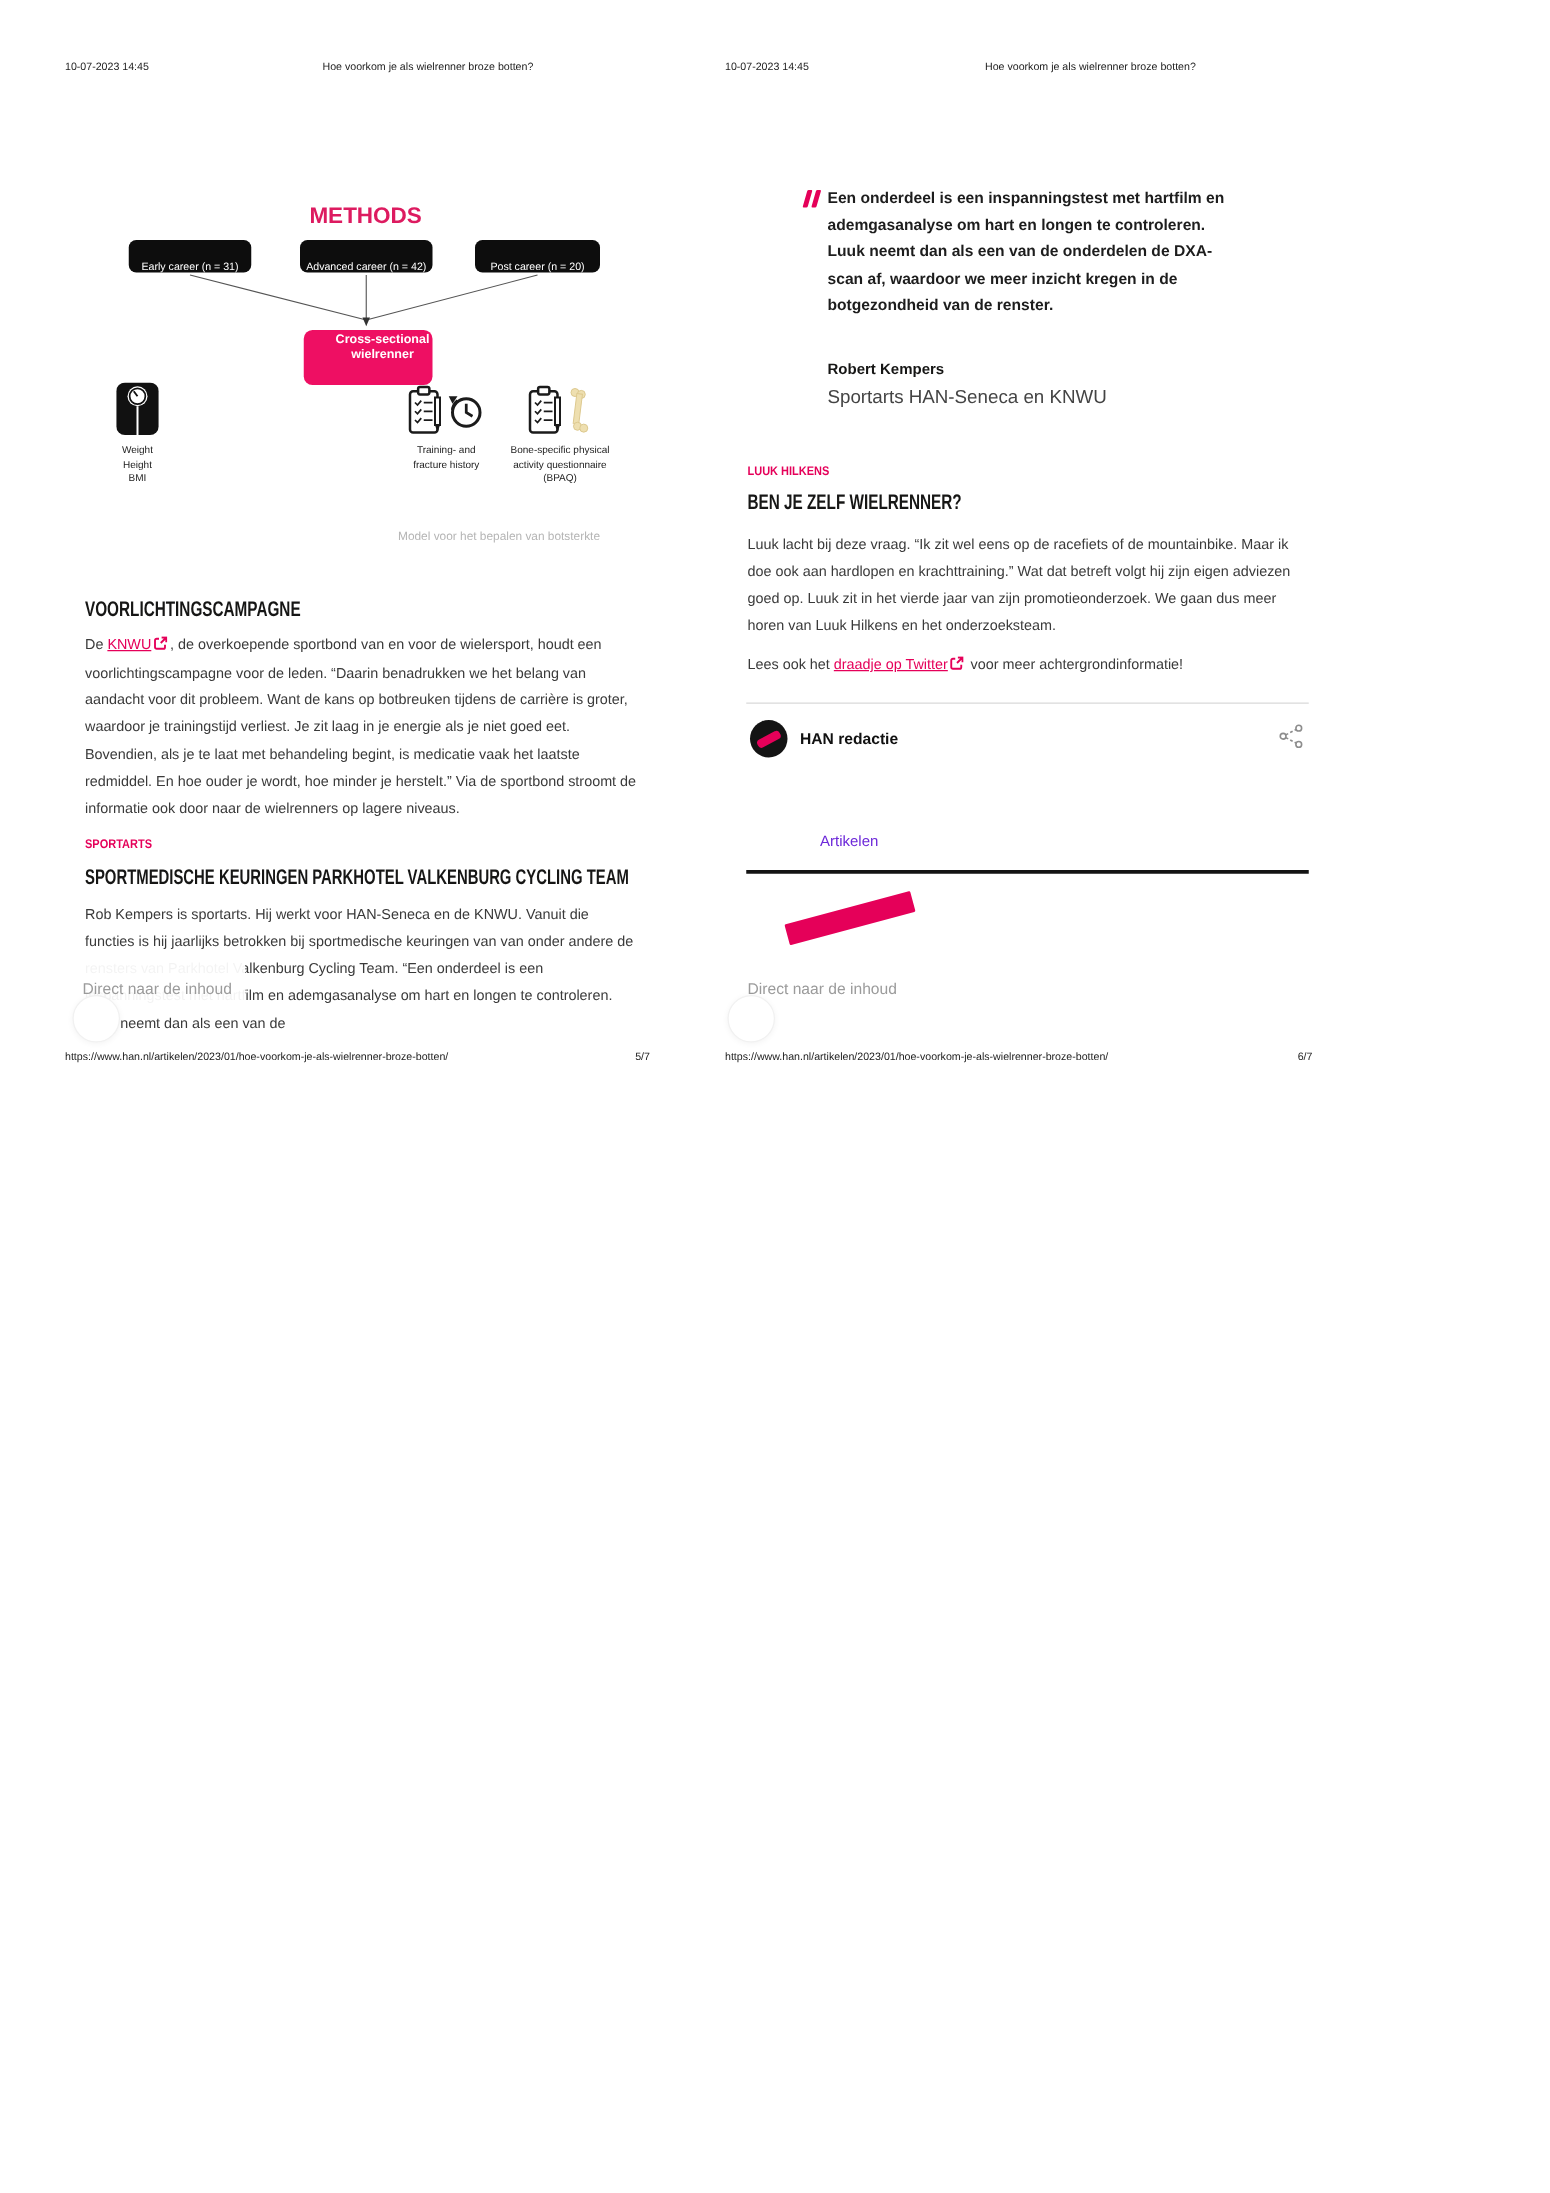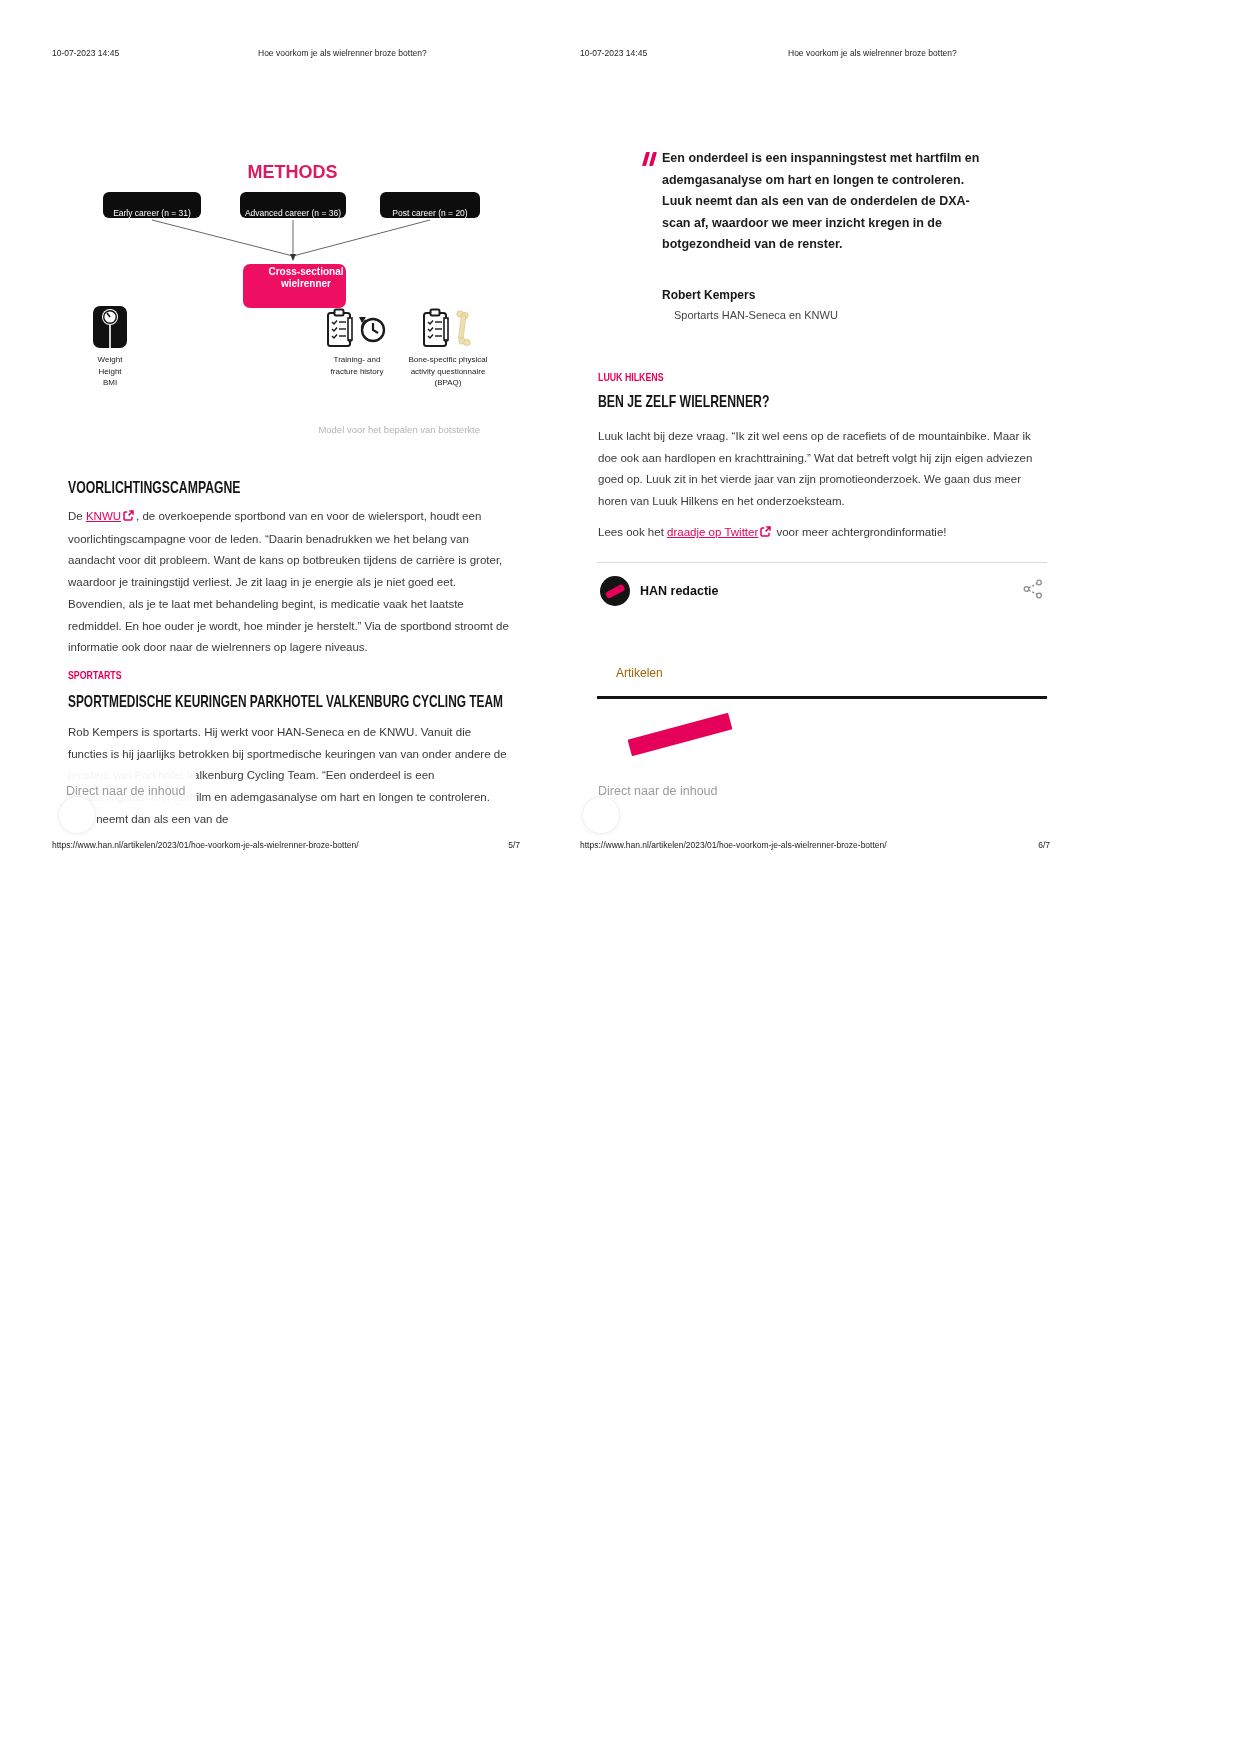"Advanced career (n = 36)" div { text: 36 -> 42 }
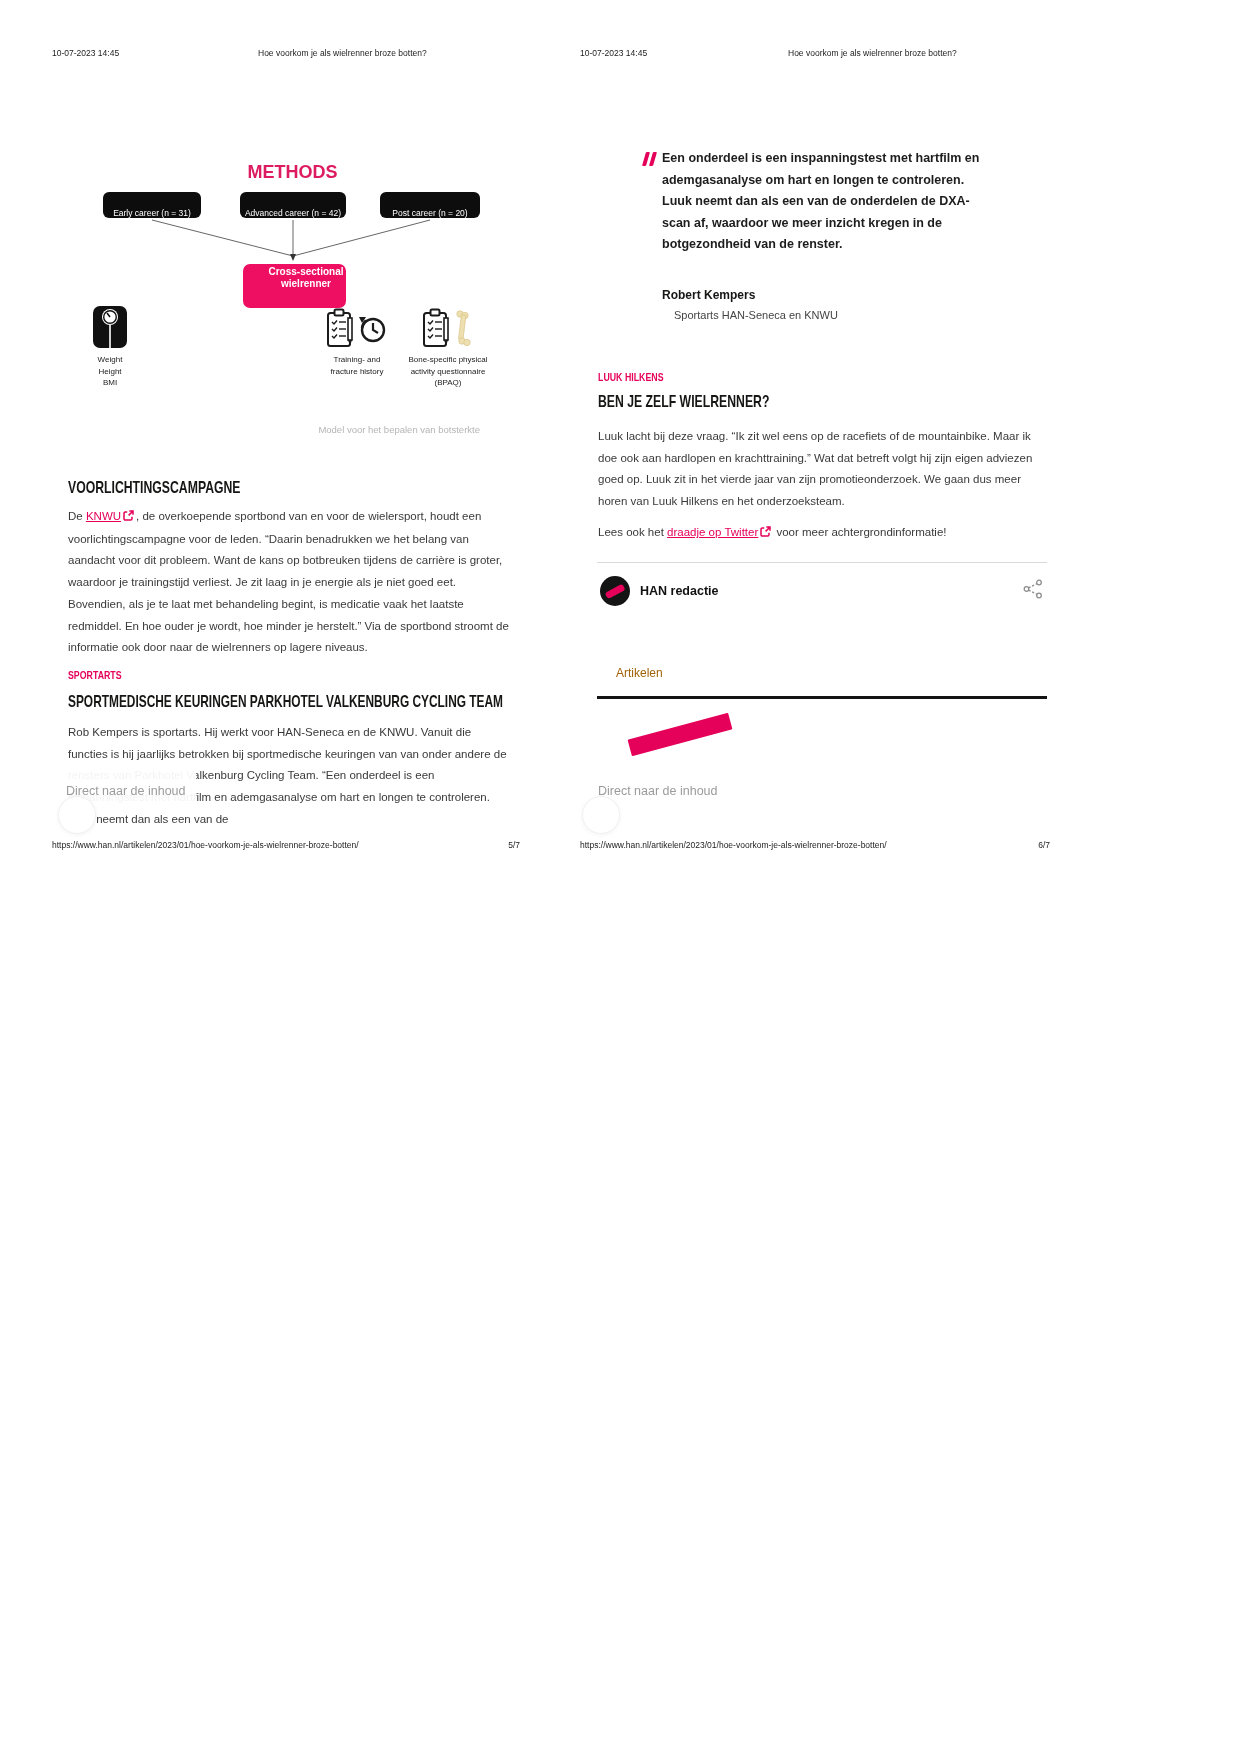"Sportarts HAN-Seneca en KNWU" .q-role { font-size: 11px -> 15px; margin-left: 12px -> none }
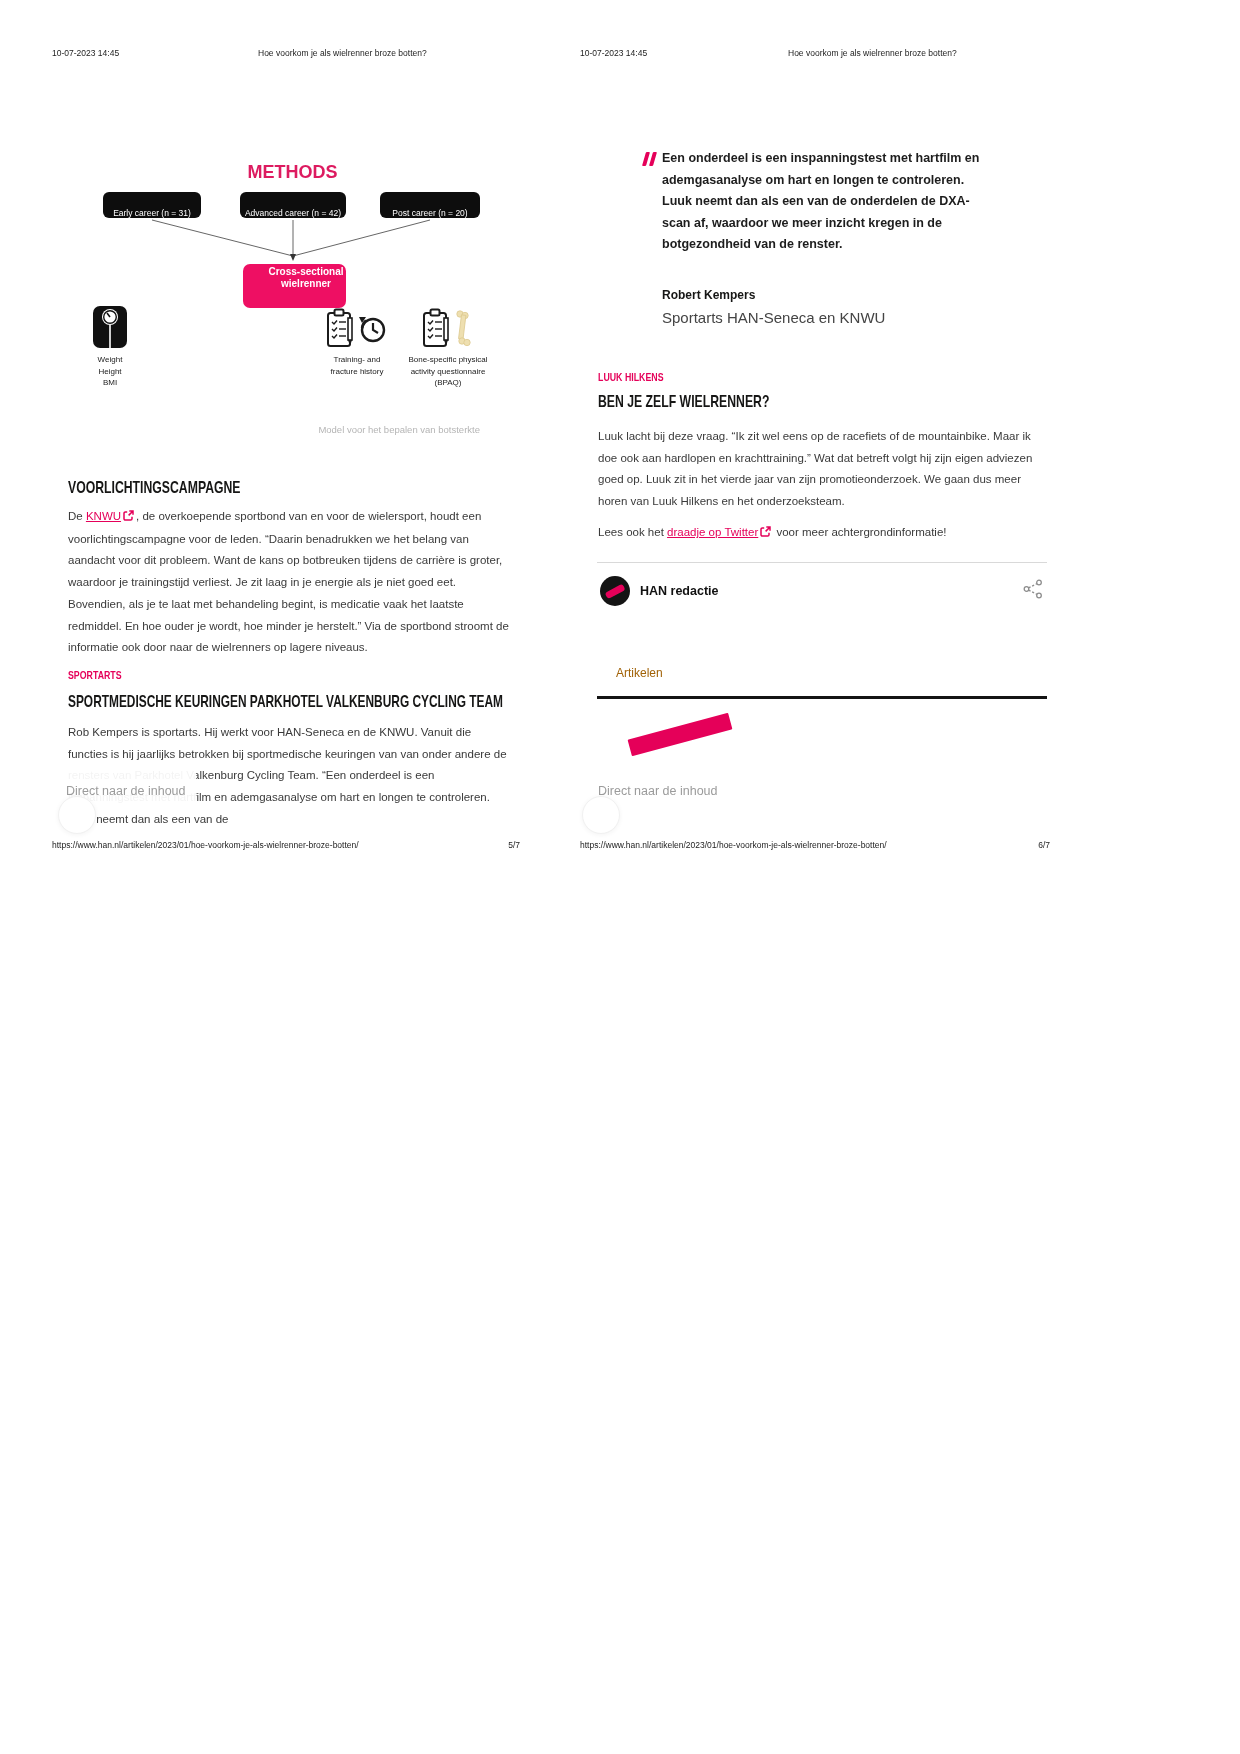"Artikelen" .nav-label { color: #a16207 -> #6d28d9; margin-left: none -> 40px }
